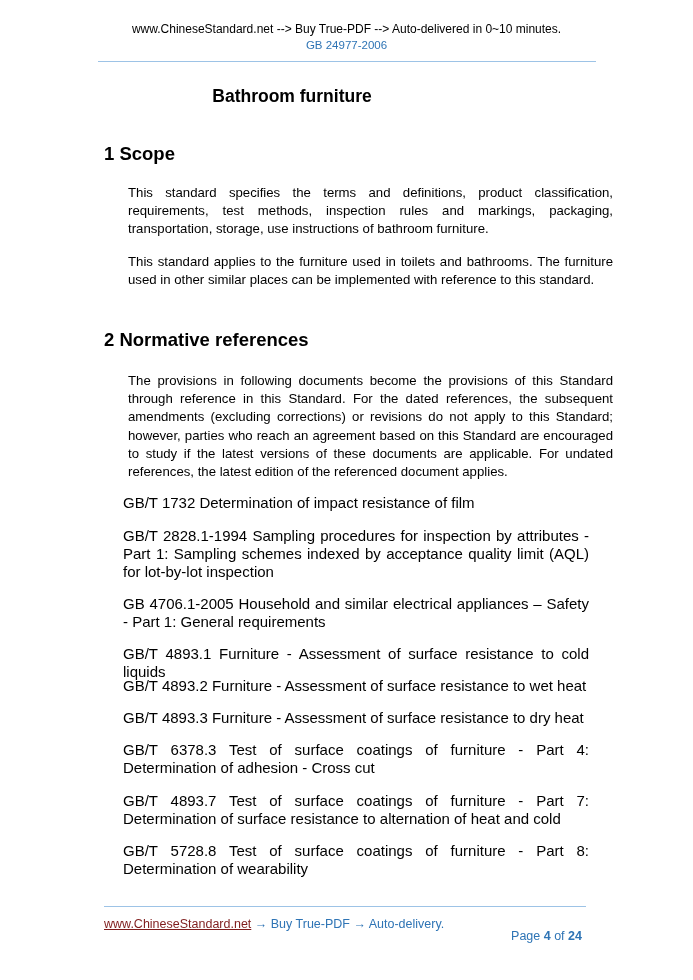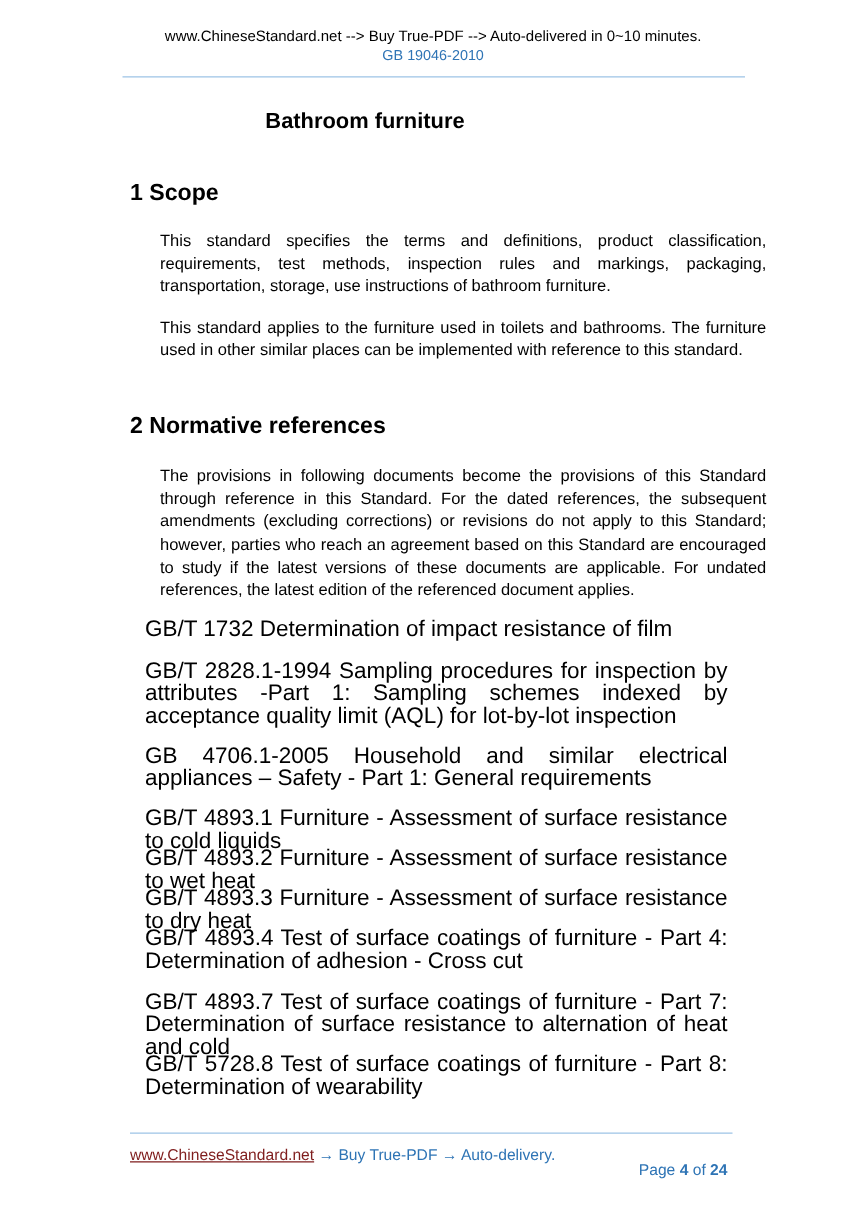"GB 19046-2010" div.doc-code { text: 19046-2010 -> 24977-2006 }
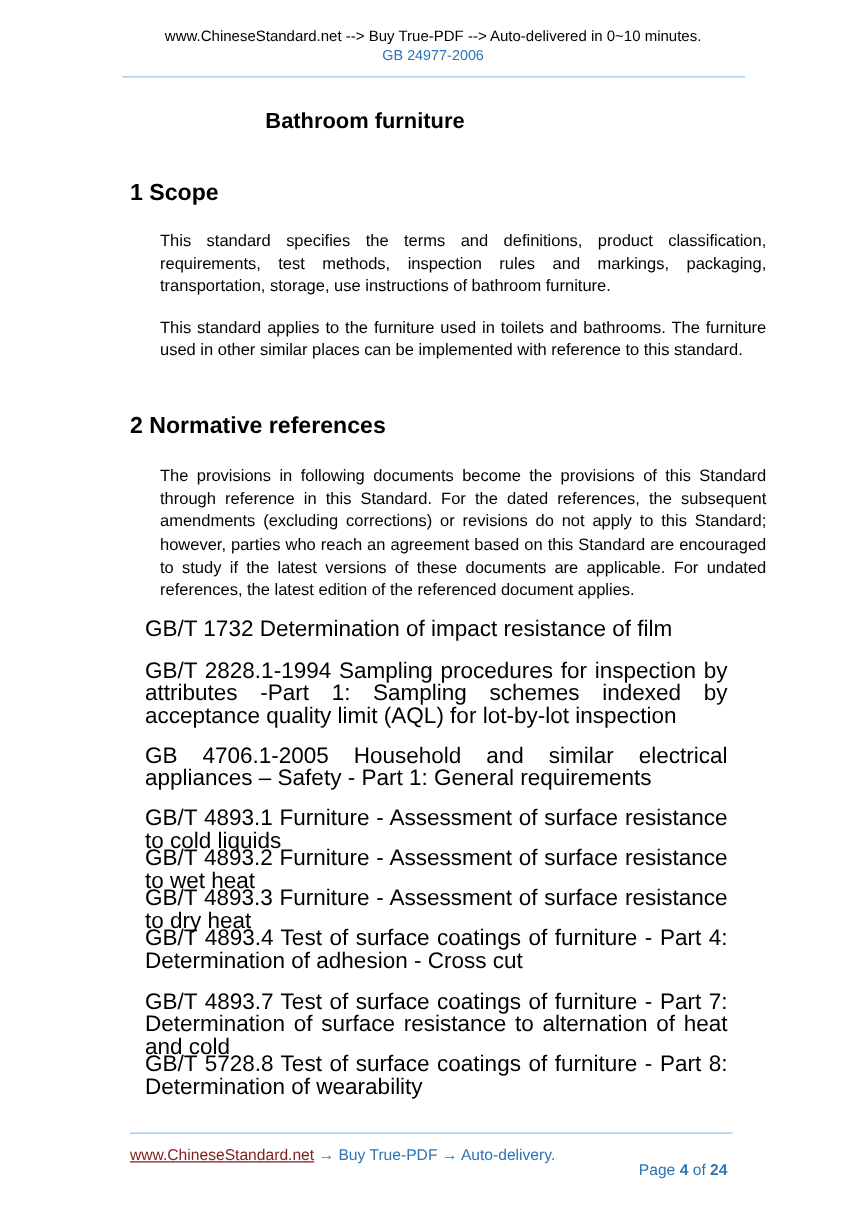"GB/T 1732 Determination of impact" .ref { font-size: 18px -> 15px; left: 116px -> 123px }
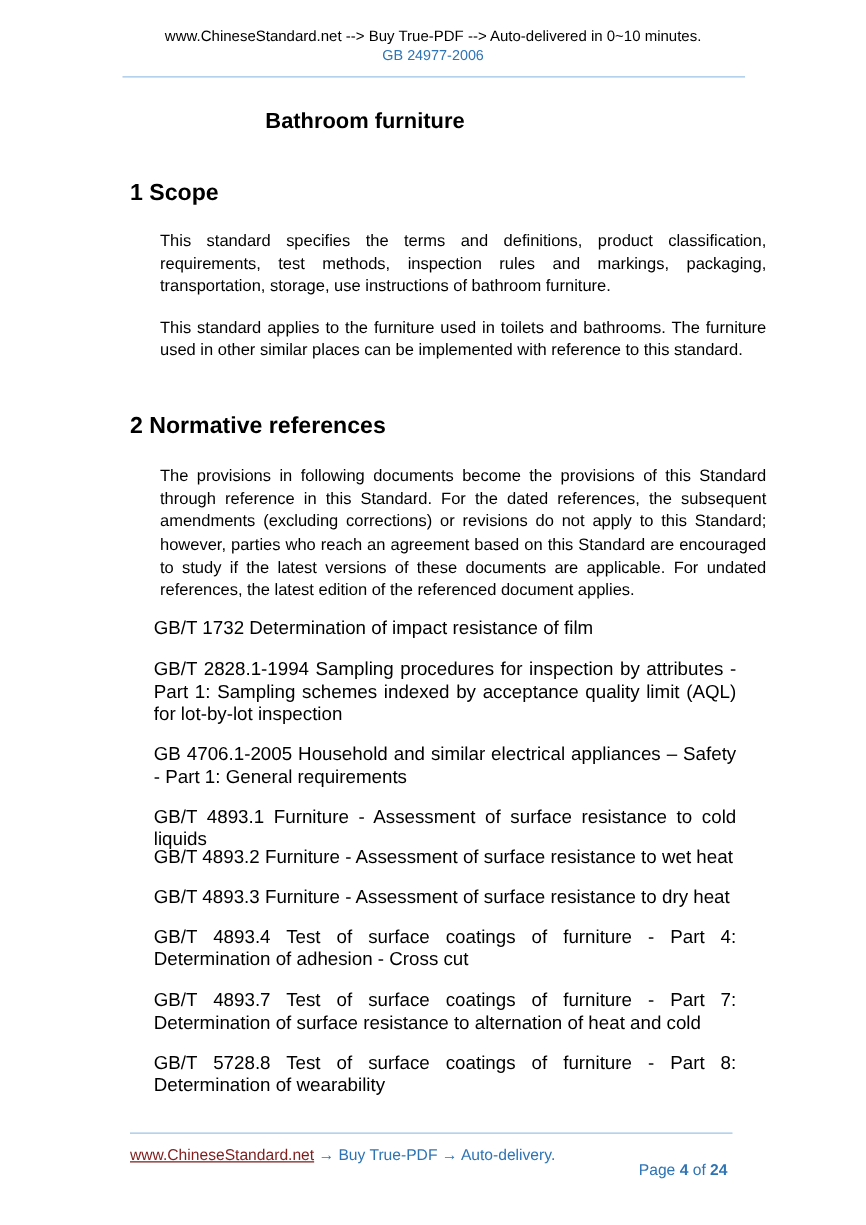"GB/T 4893.4 Test of surface" div.ref { text: 4893.4 -> 6378.3 }
